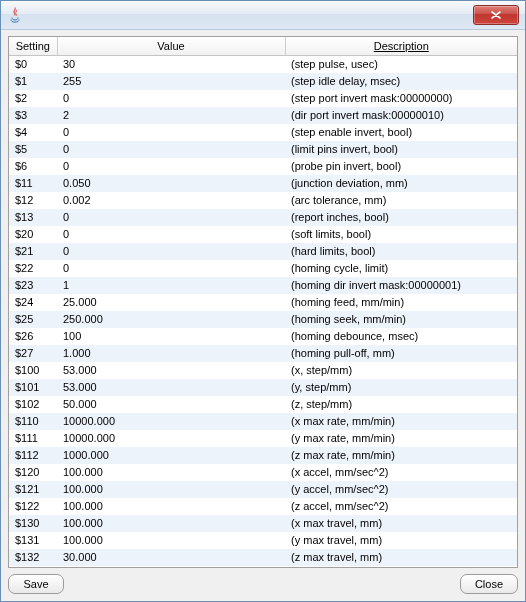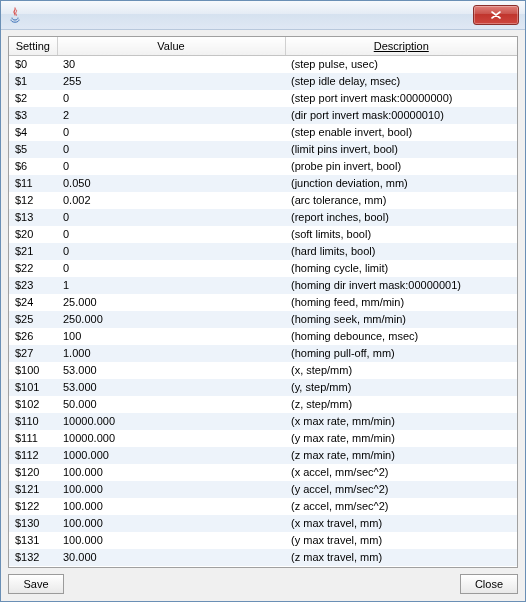"Save" button.ui-btn { border-radius: 0 -> 7px }
